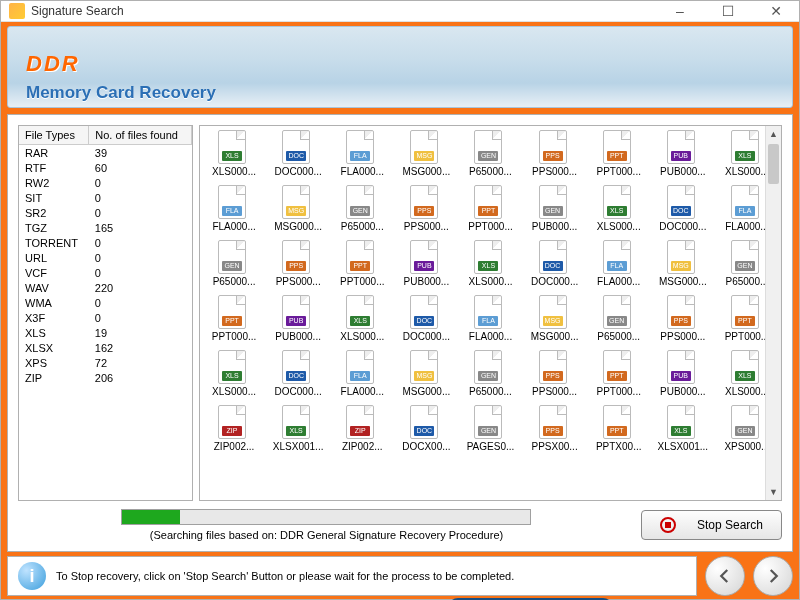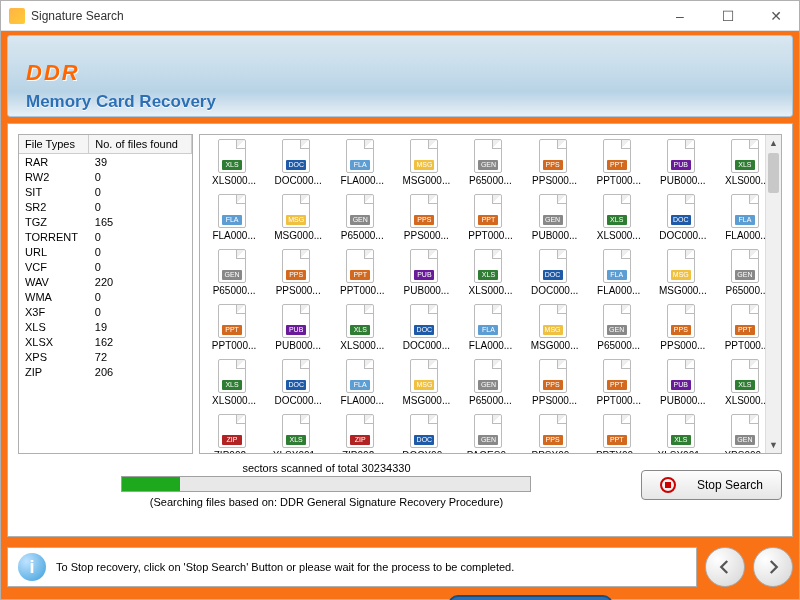"File Types" .content-row { height: 320px -> 376px }
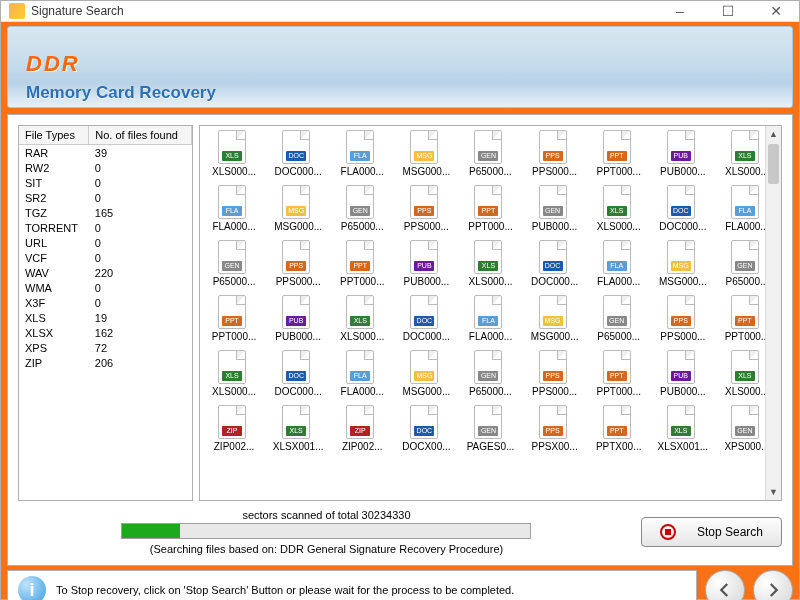"RTF" tr { html: none -> <tr> <td>RTF</td> <td>60</td> </tr> }
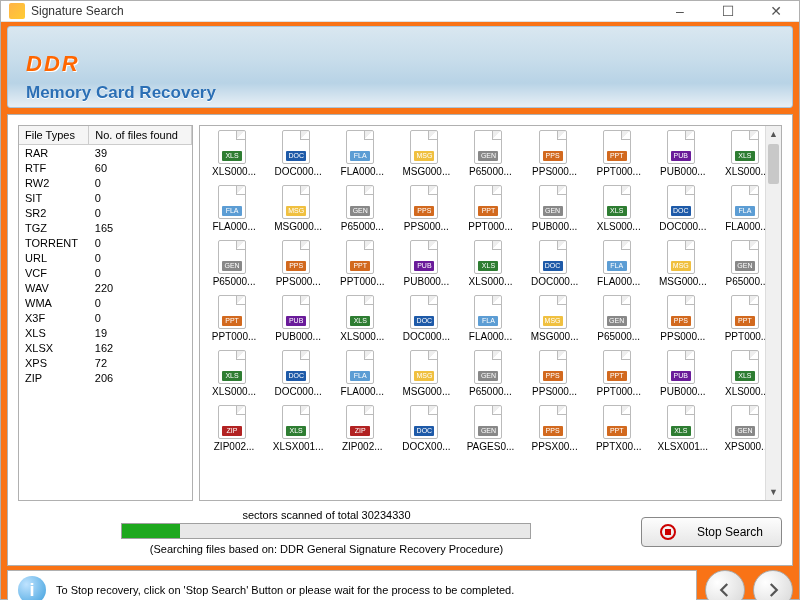"sectors scanned of total 30234330" div.progress-text { html: <div>sectors scanned of total 30234330</div> -> none }
